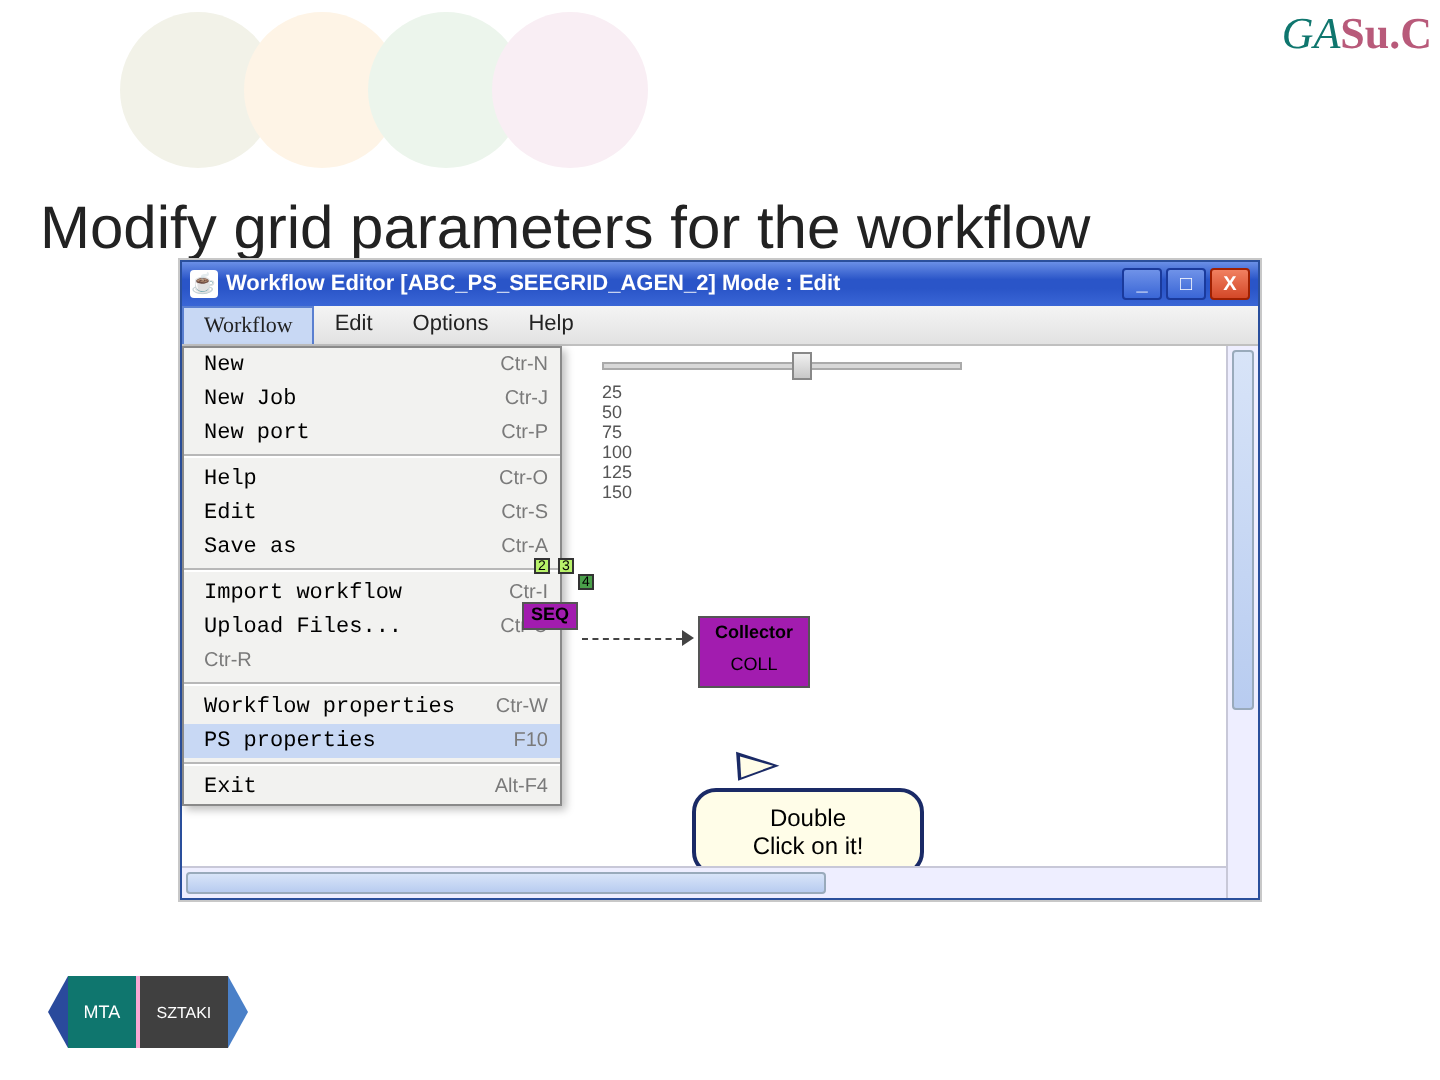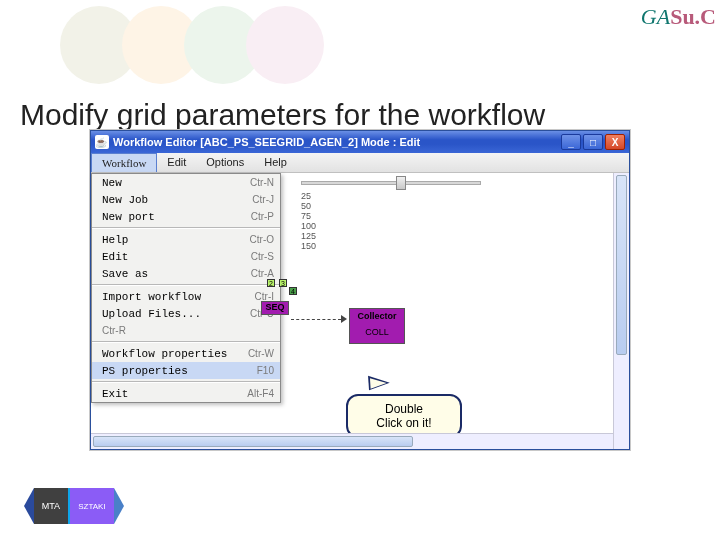"MTA" .footer-logo .l1 { background: #404040 -> #0f766e; border-right: 2px solid #0ea5e9 -> 2px solid #f9a8d4 }
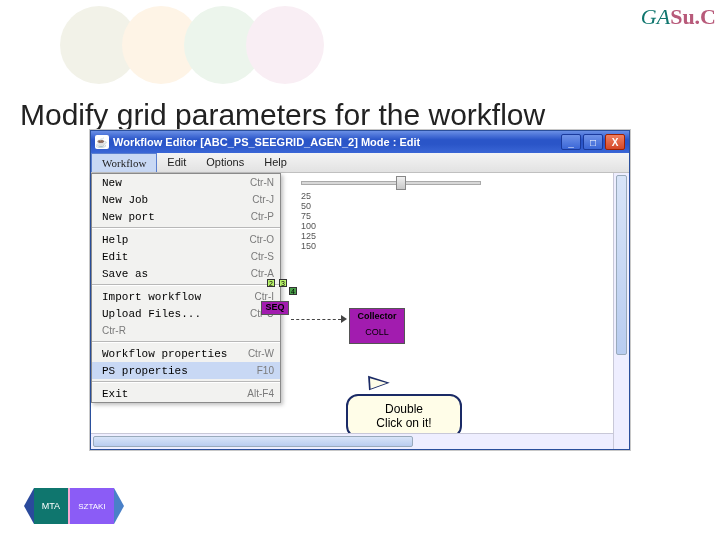"SZTAKI" .footer-logo .l2 { background: #8b5cf6 -> #404040 }
